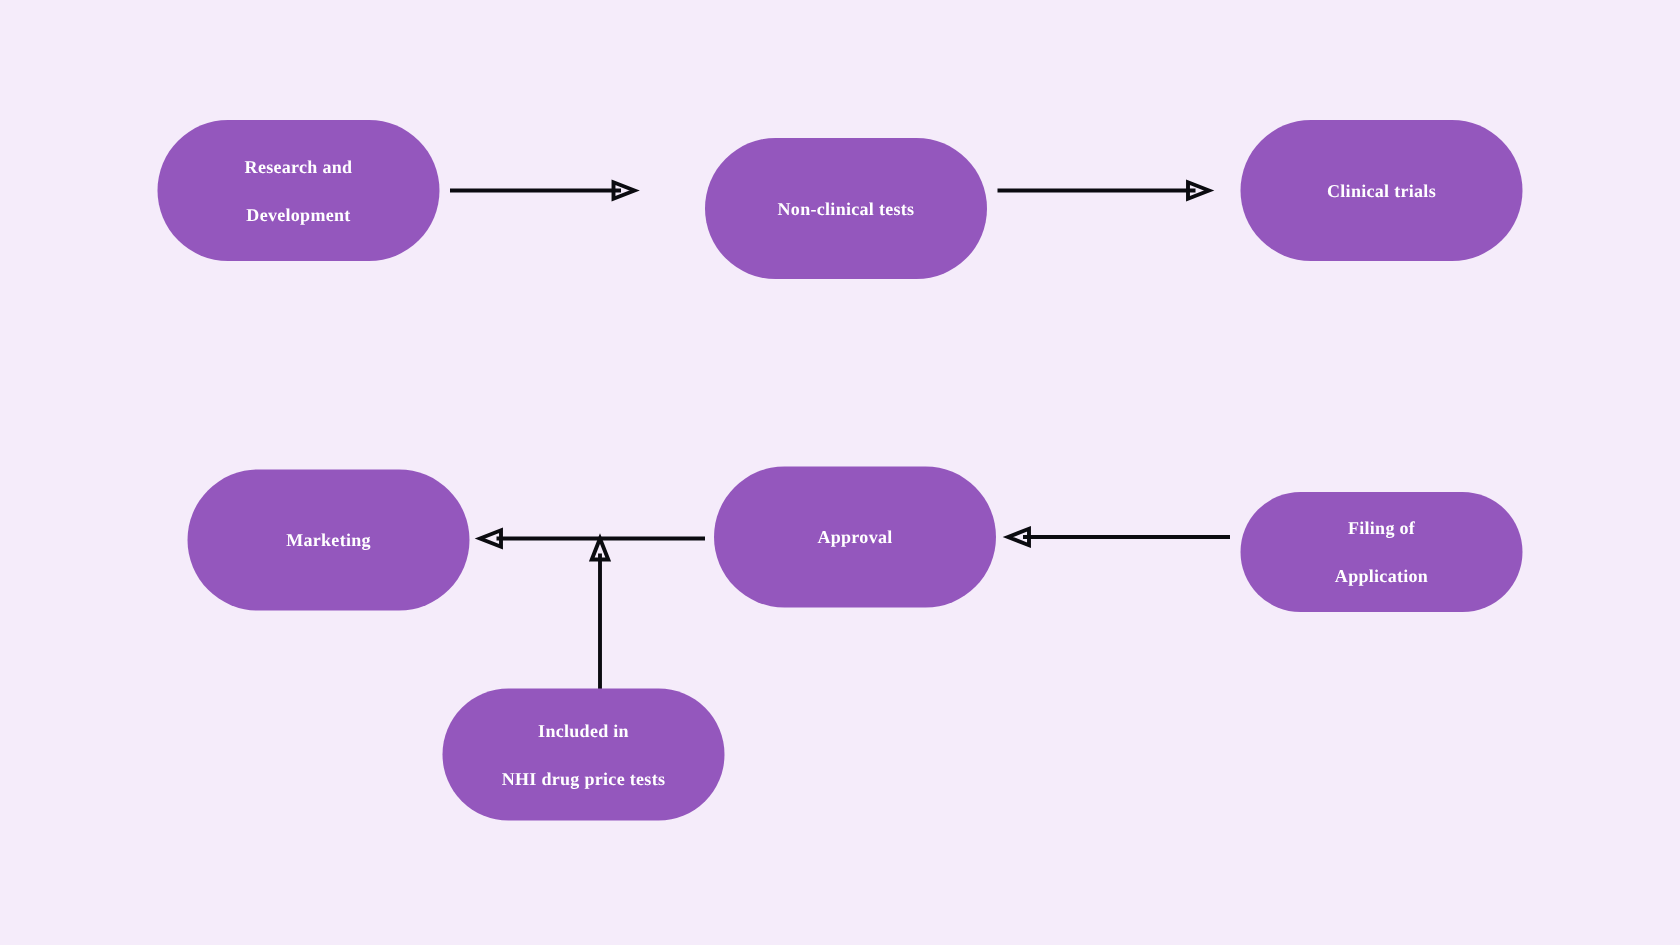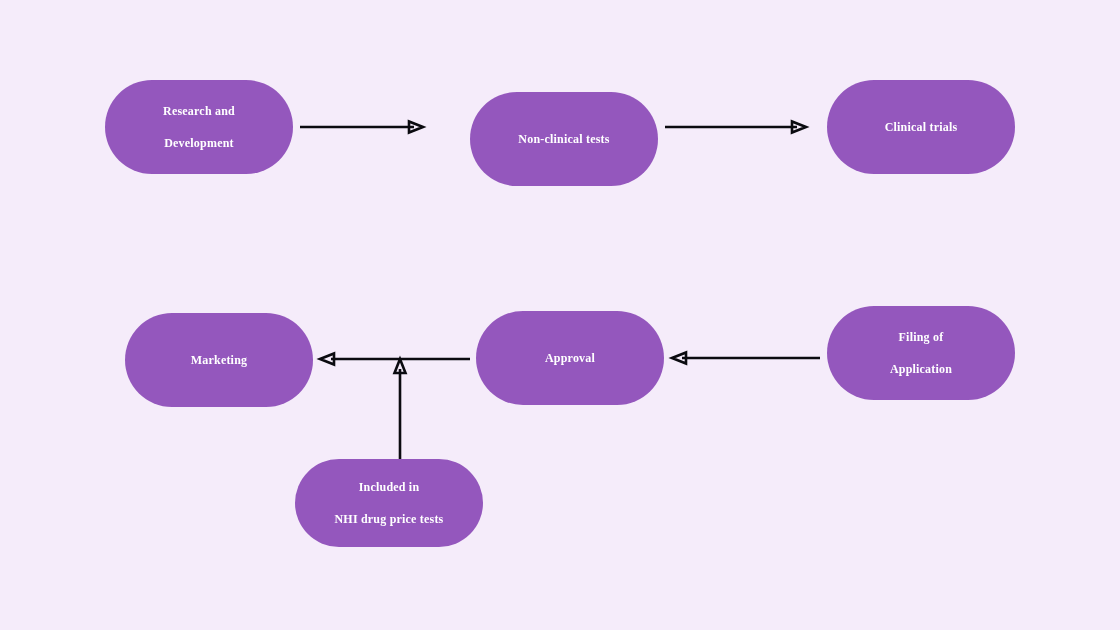"Filing of" div.node { height: 94px -> 80px; top: 306px -> 328px }
